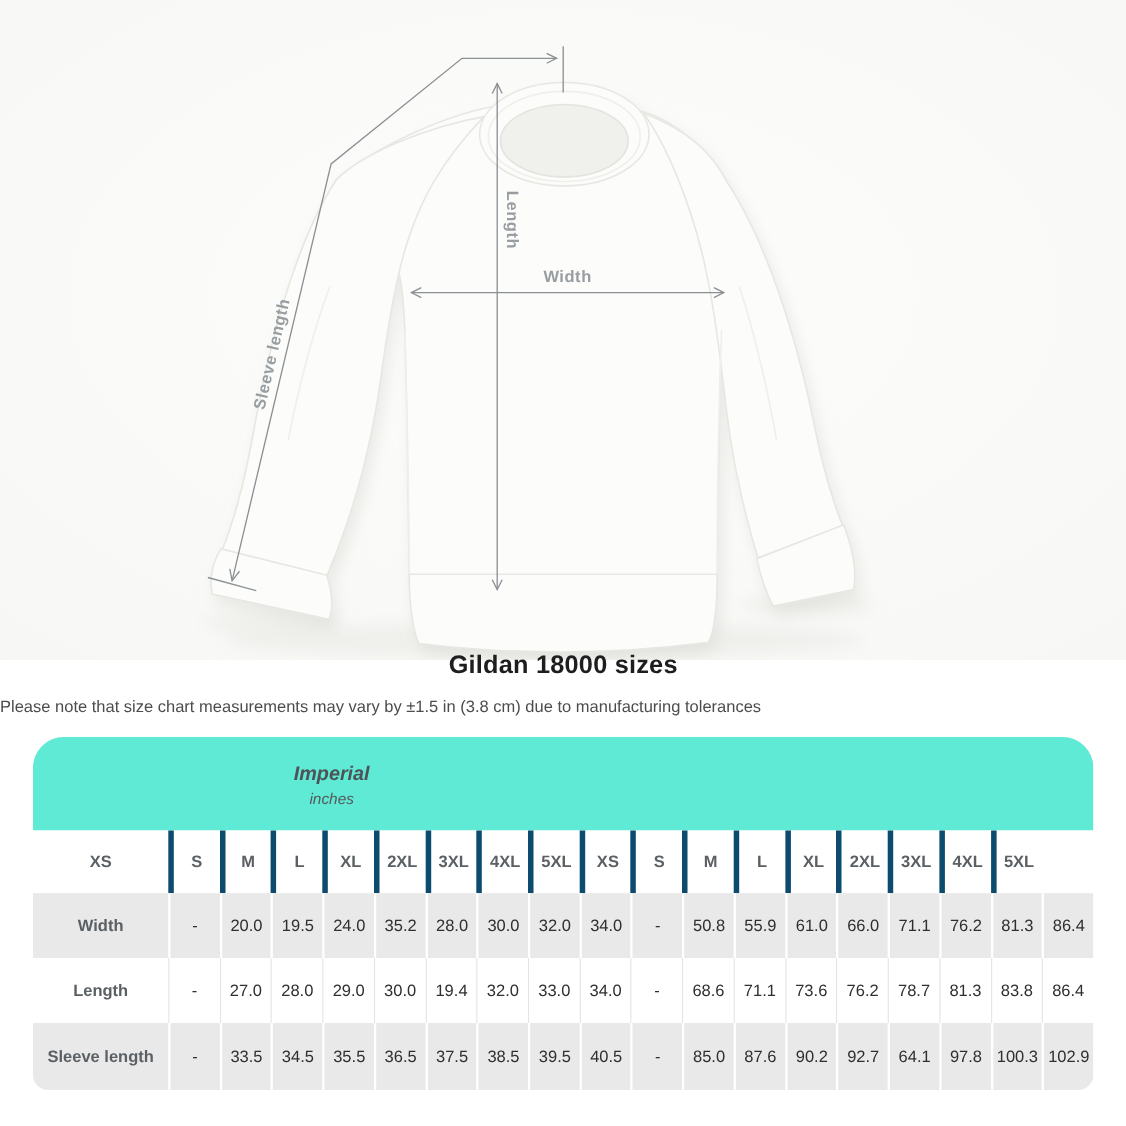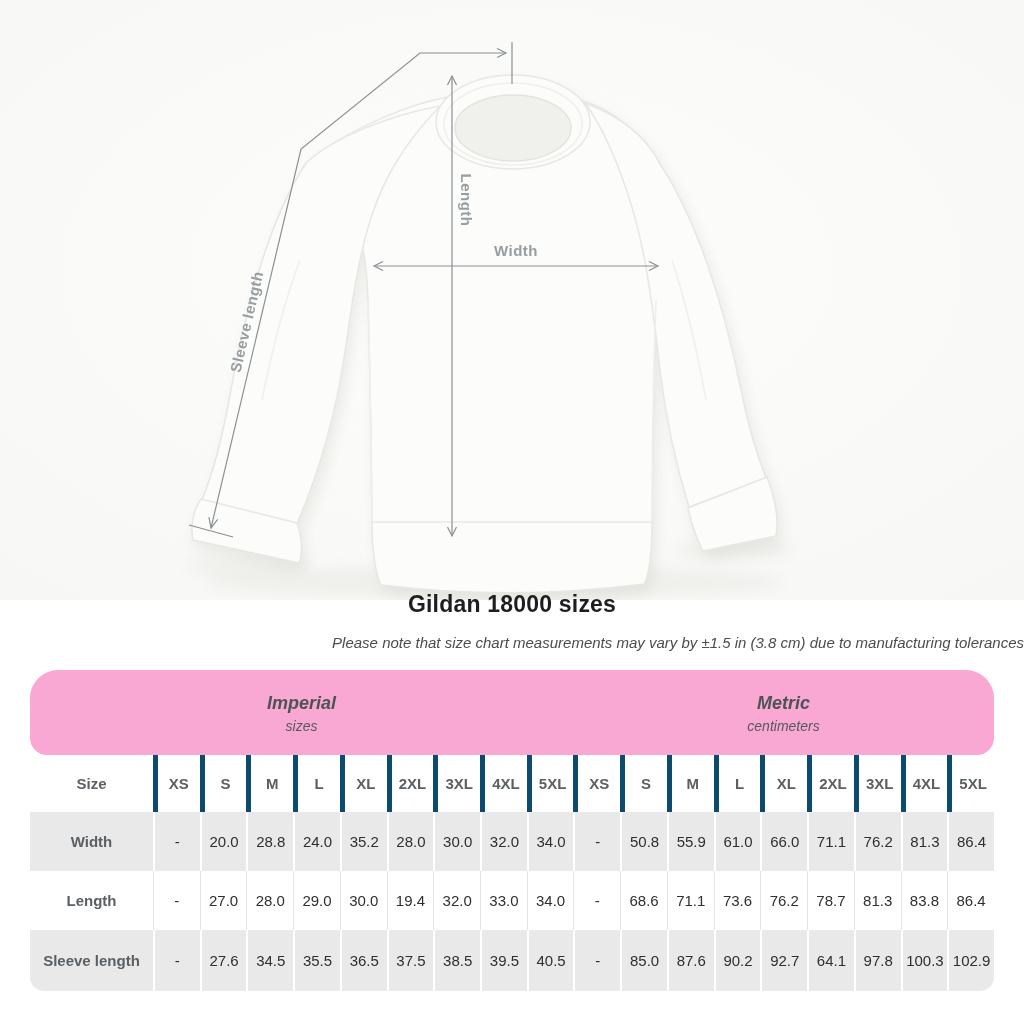"Please note that size chart" .chart-note { font-style: italic -> none; text-align: right -> left }
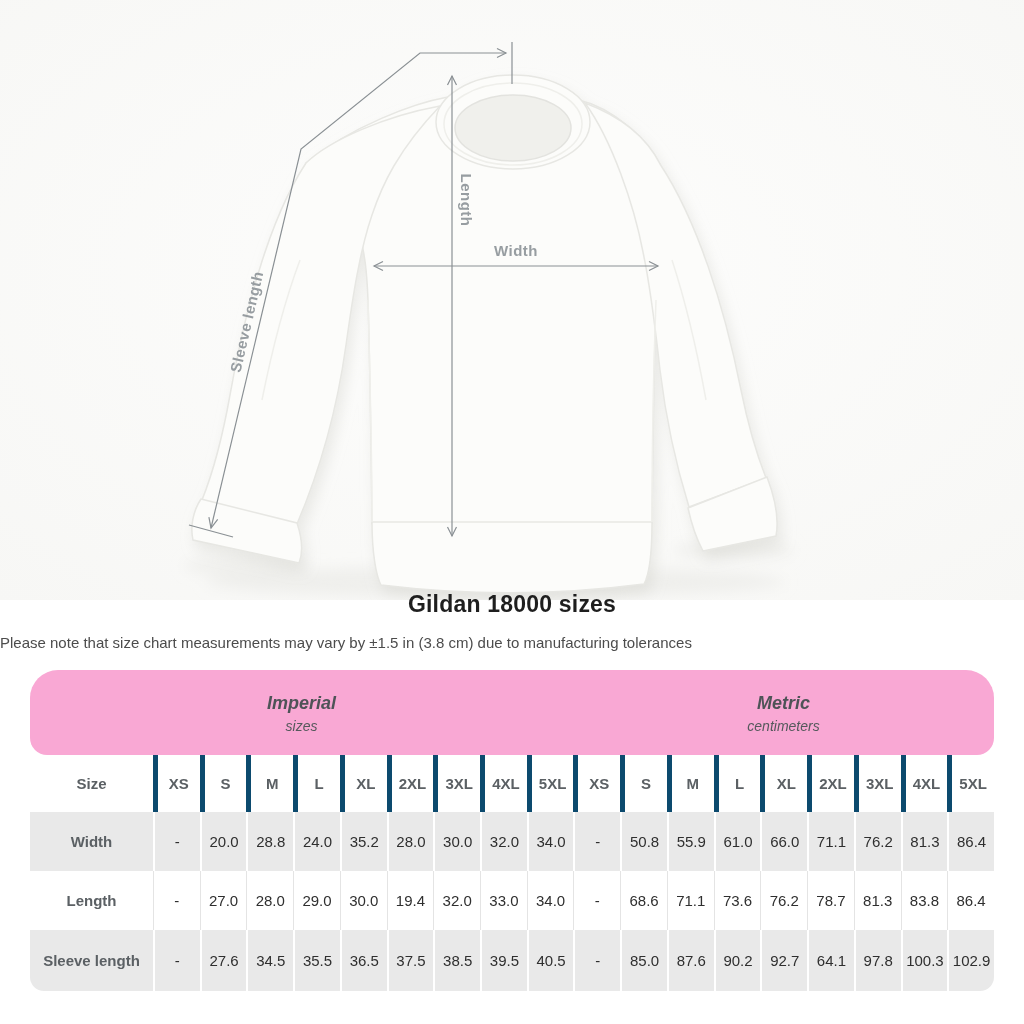"Imperial" .unit-band { background: #f9a8d4 -> #5eead4; border-radius: 17px -> none }
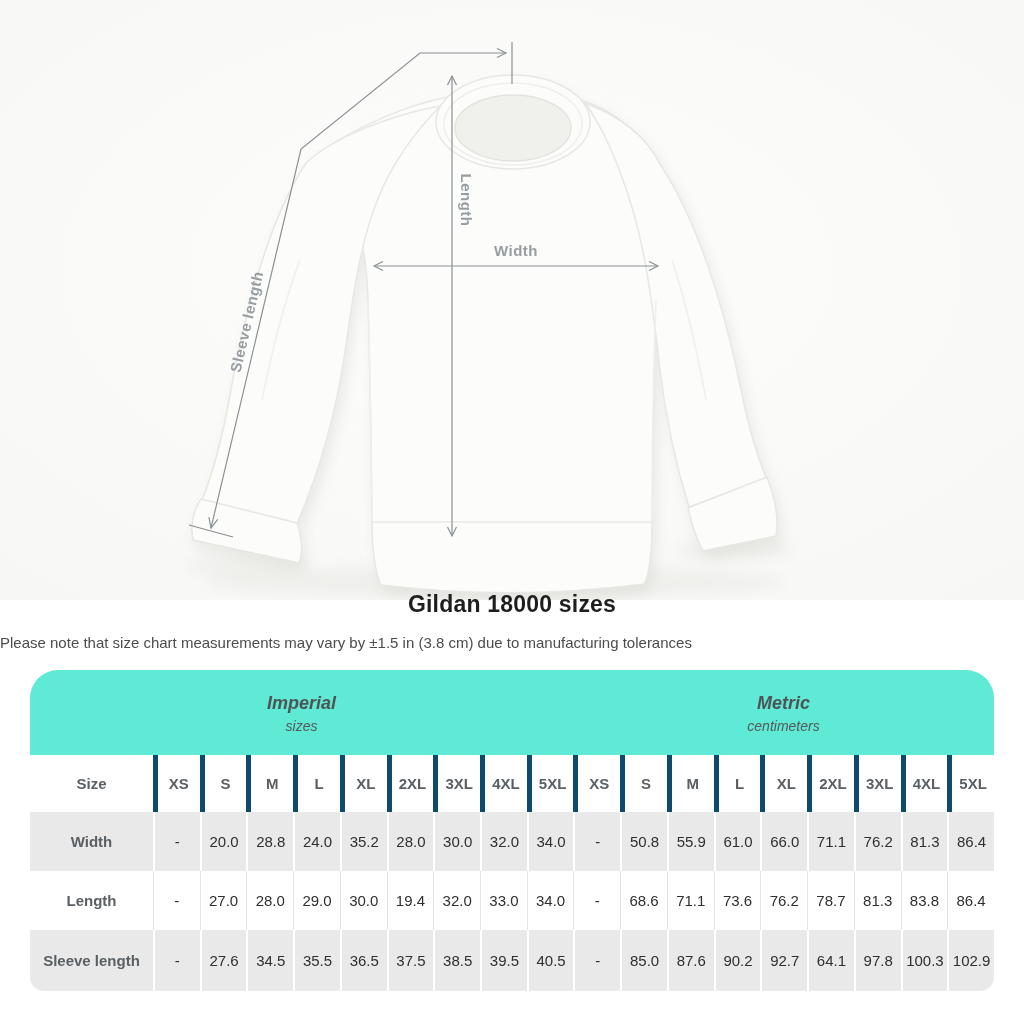"Metric" div.unit-half { html: <div> <div>Metric</div> <div>centimeters</div> </div> -> none }
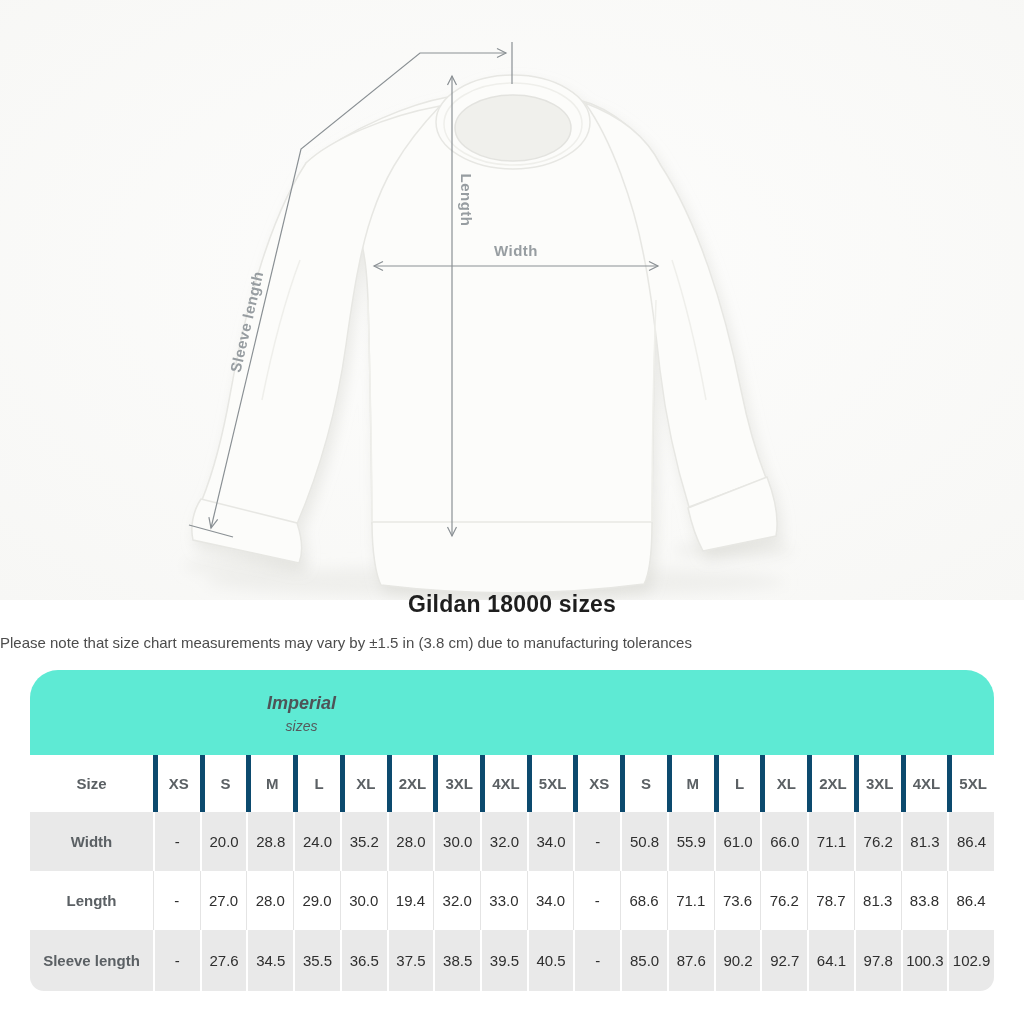"sizes" div.unit-sub { text: sizes -> inches }
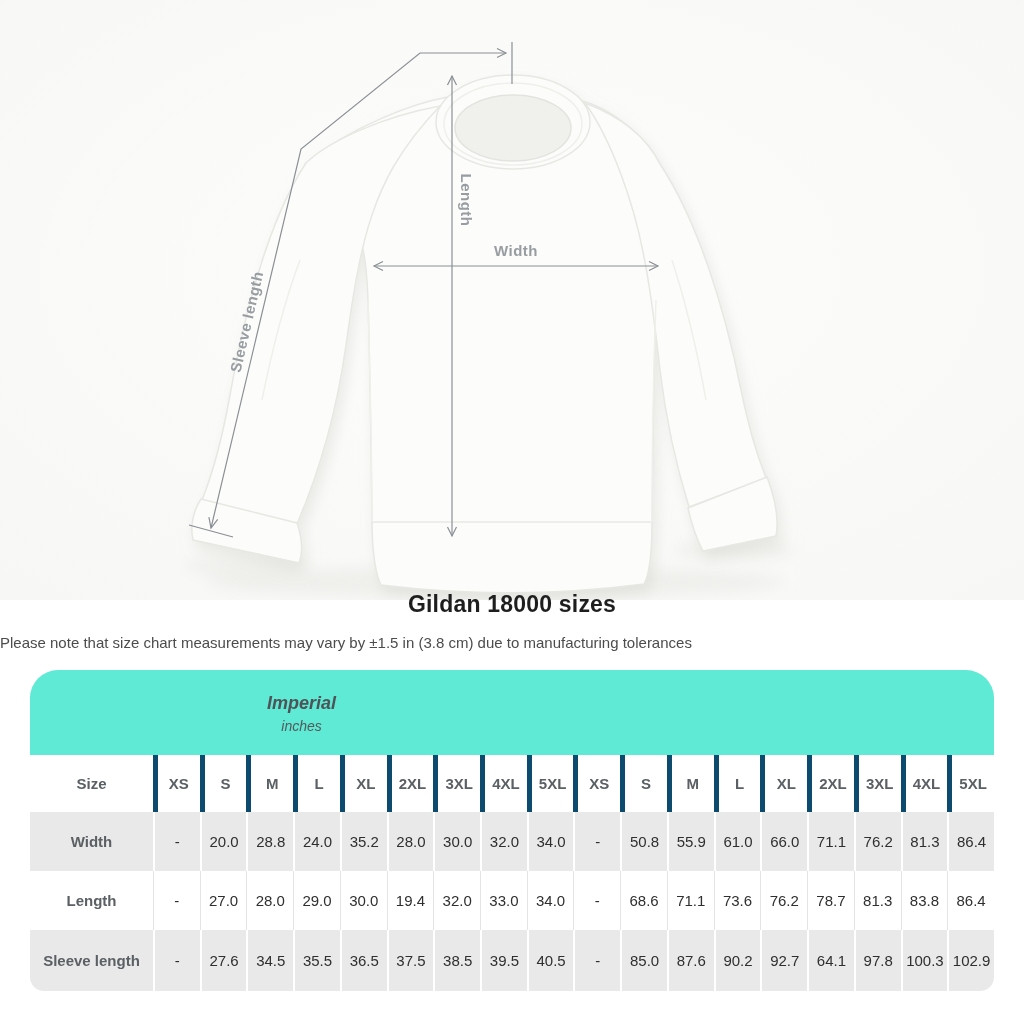"Size" div.cell { html: <div>Size</div> -> none }
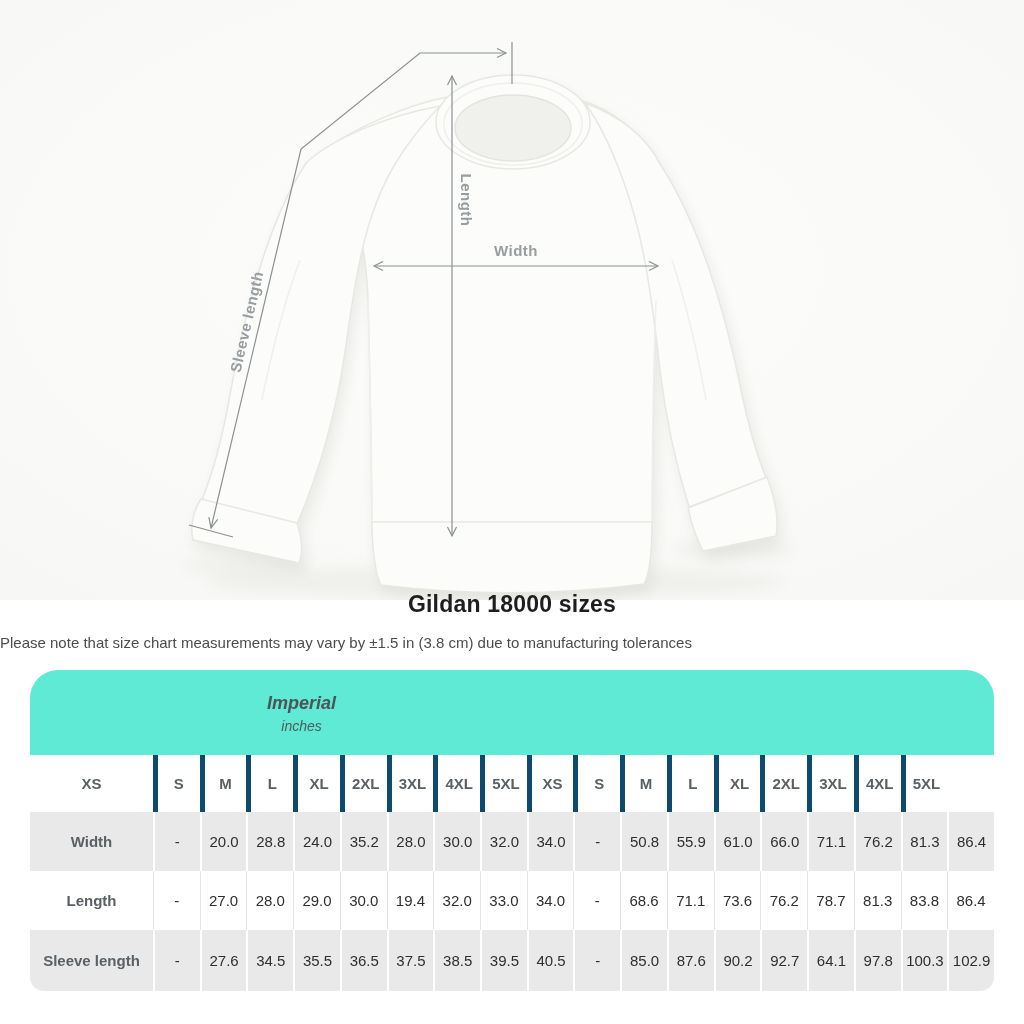"28.8" div.cell { text: 28.8 -> 19.5 }
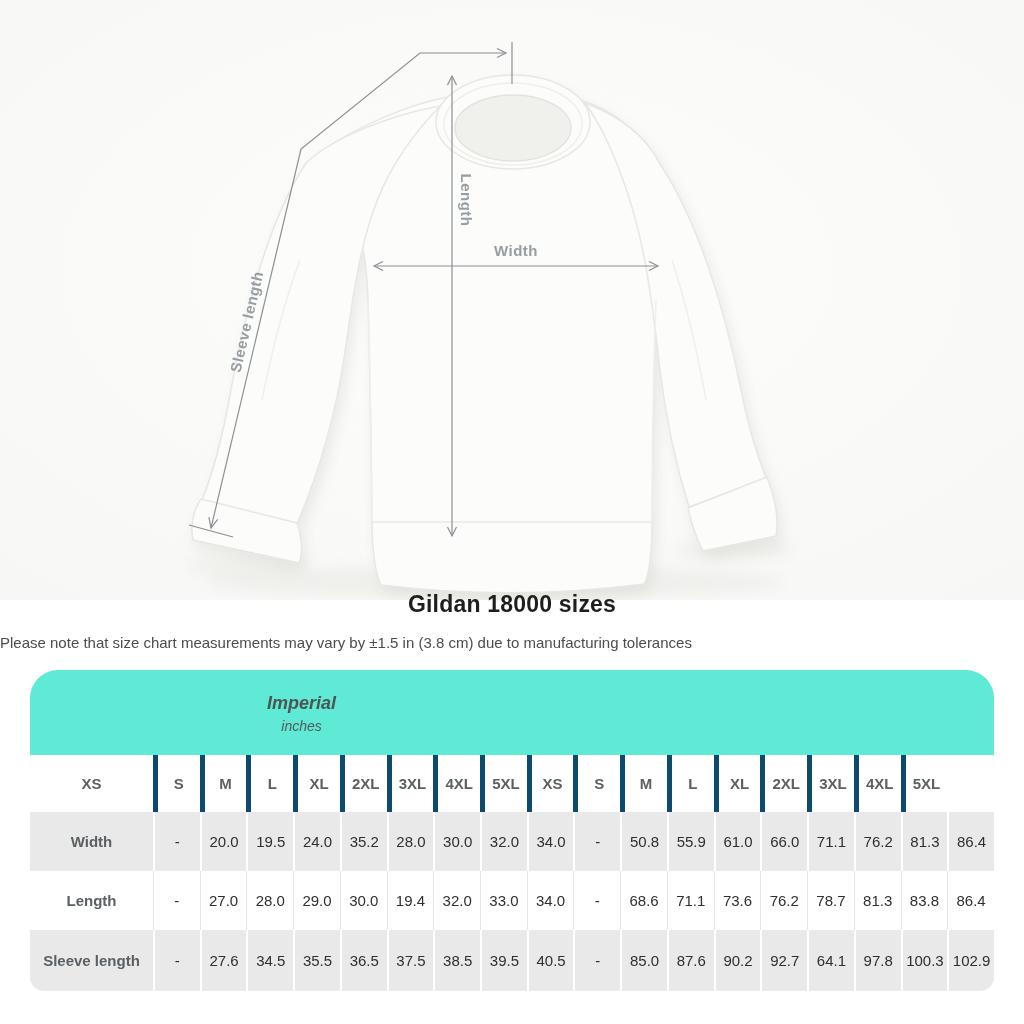"27.6" div.cell { text: 27.6 -> 33.5 }
